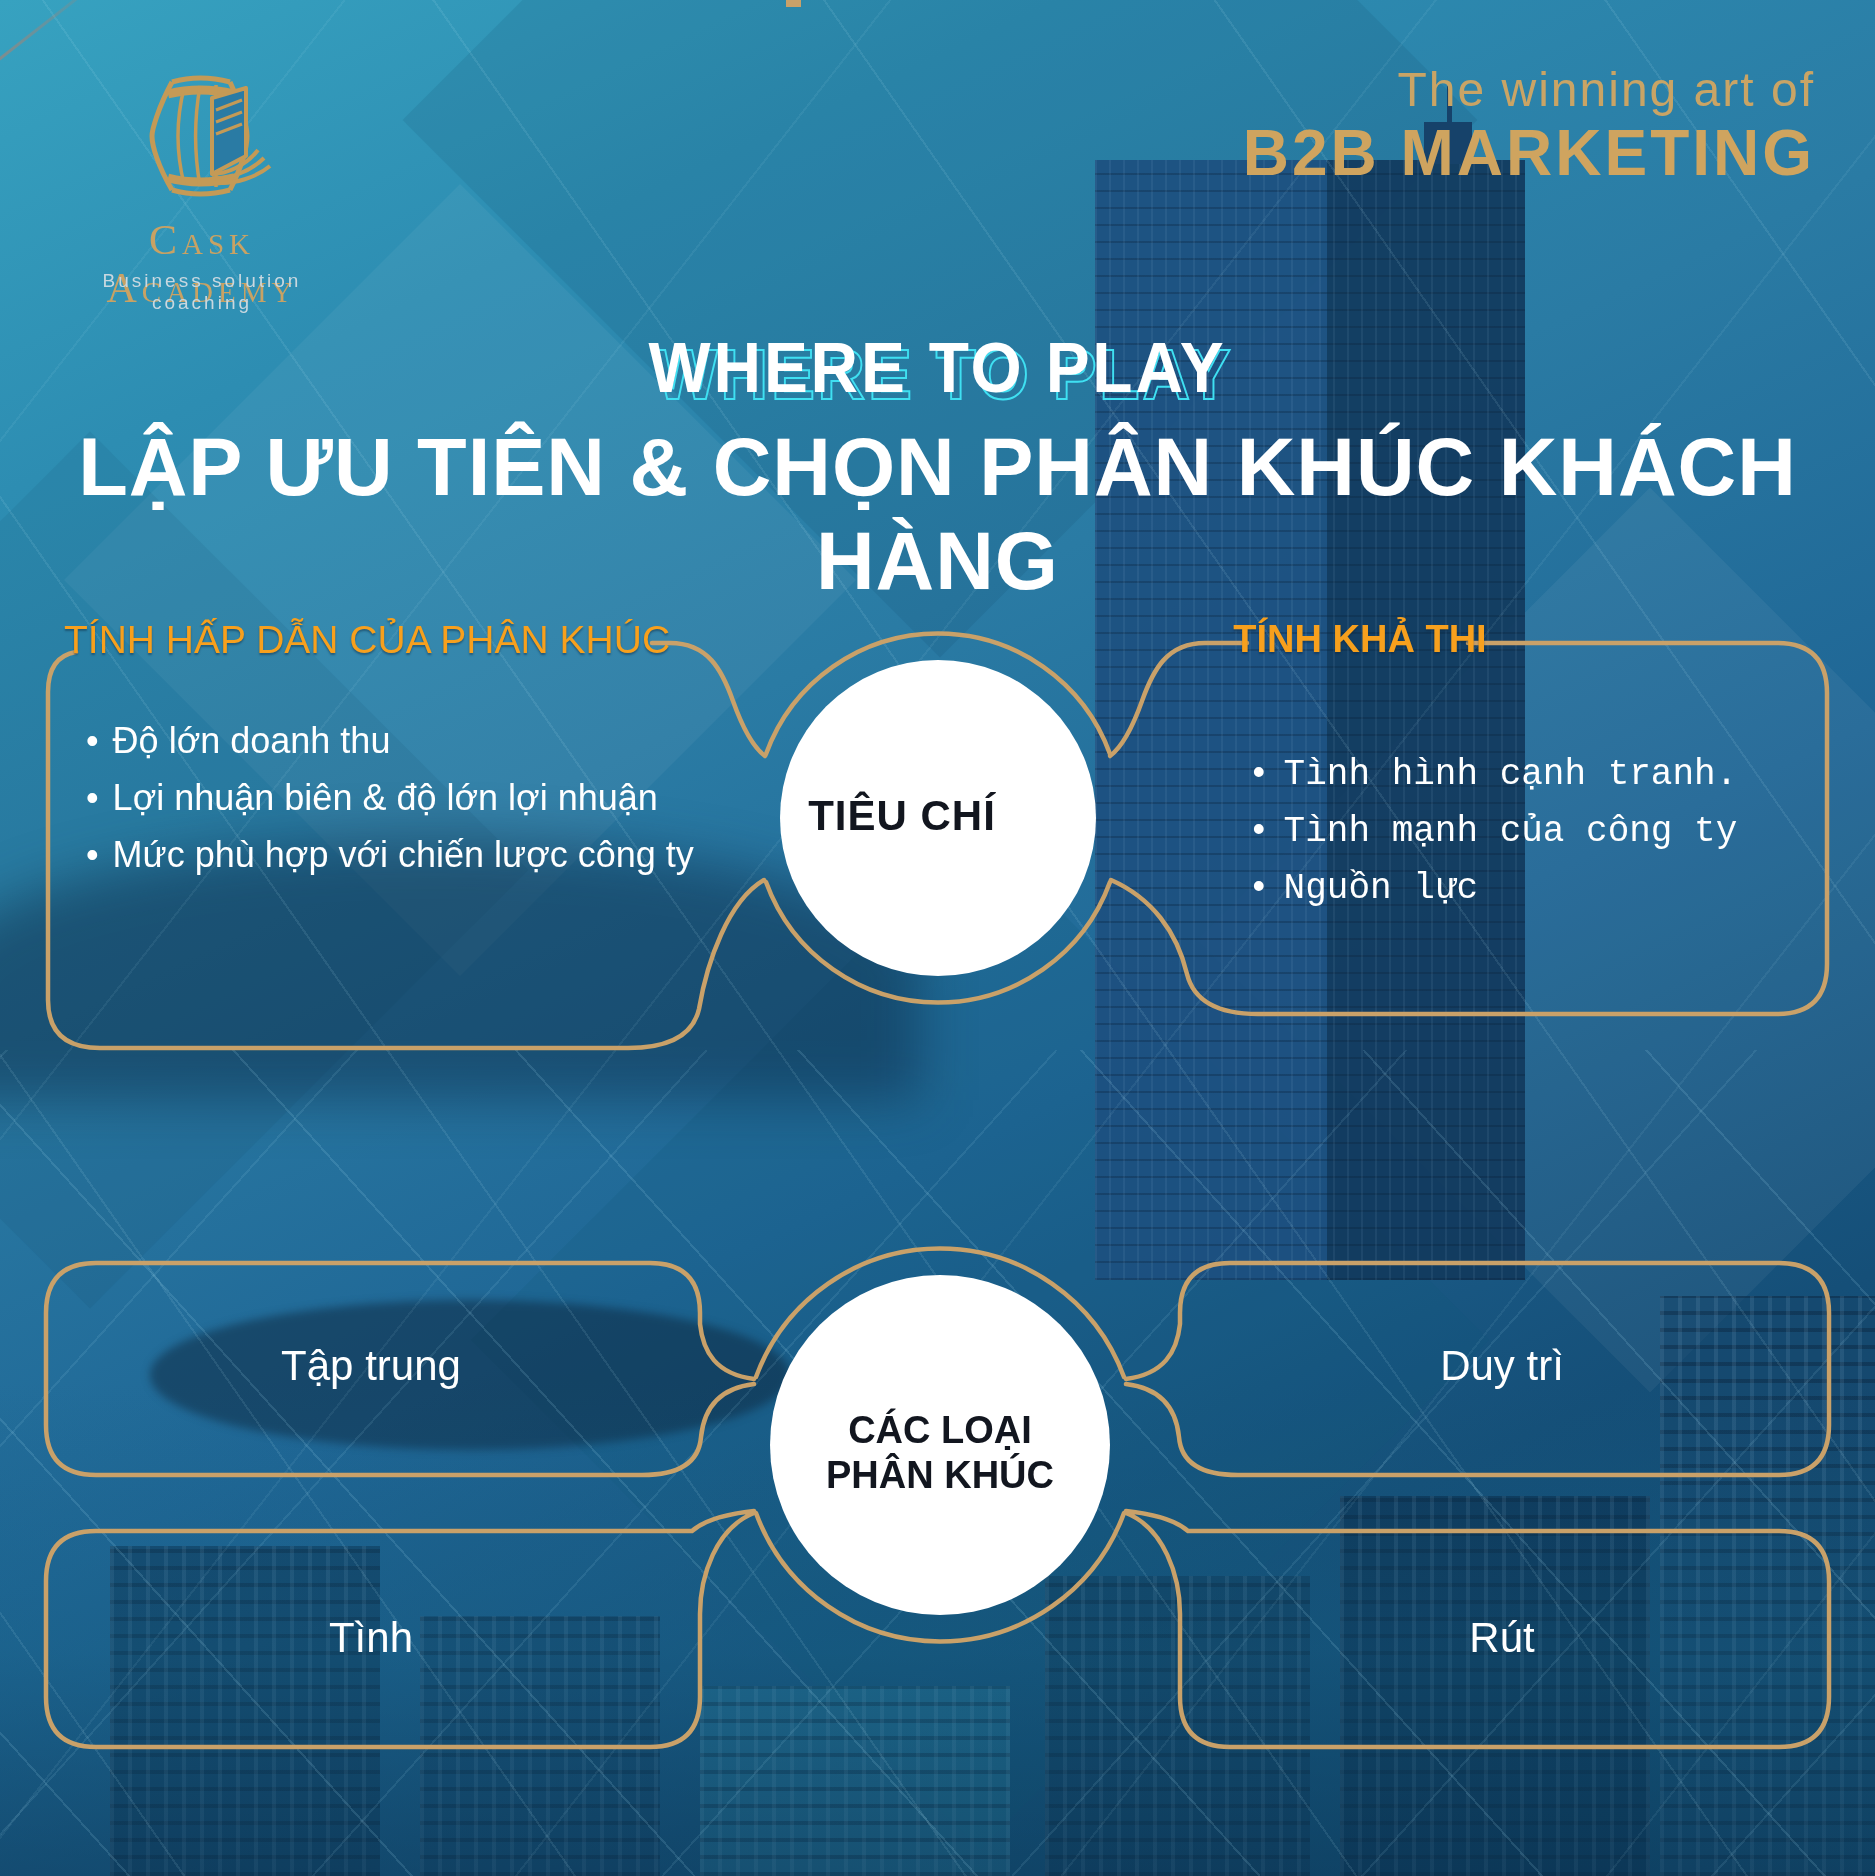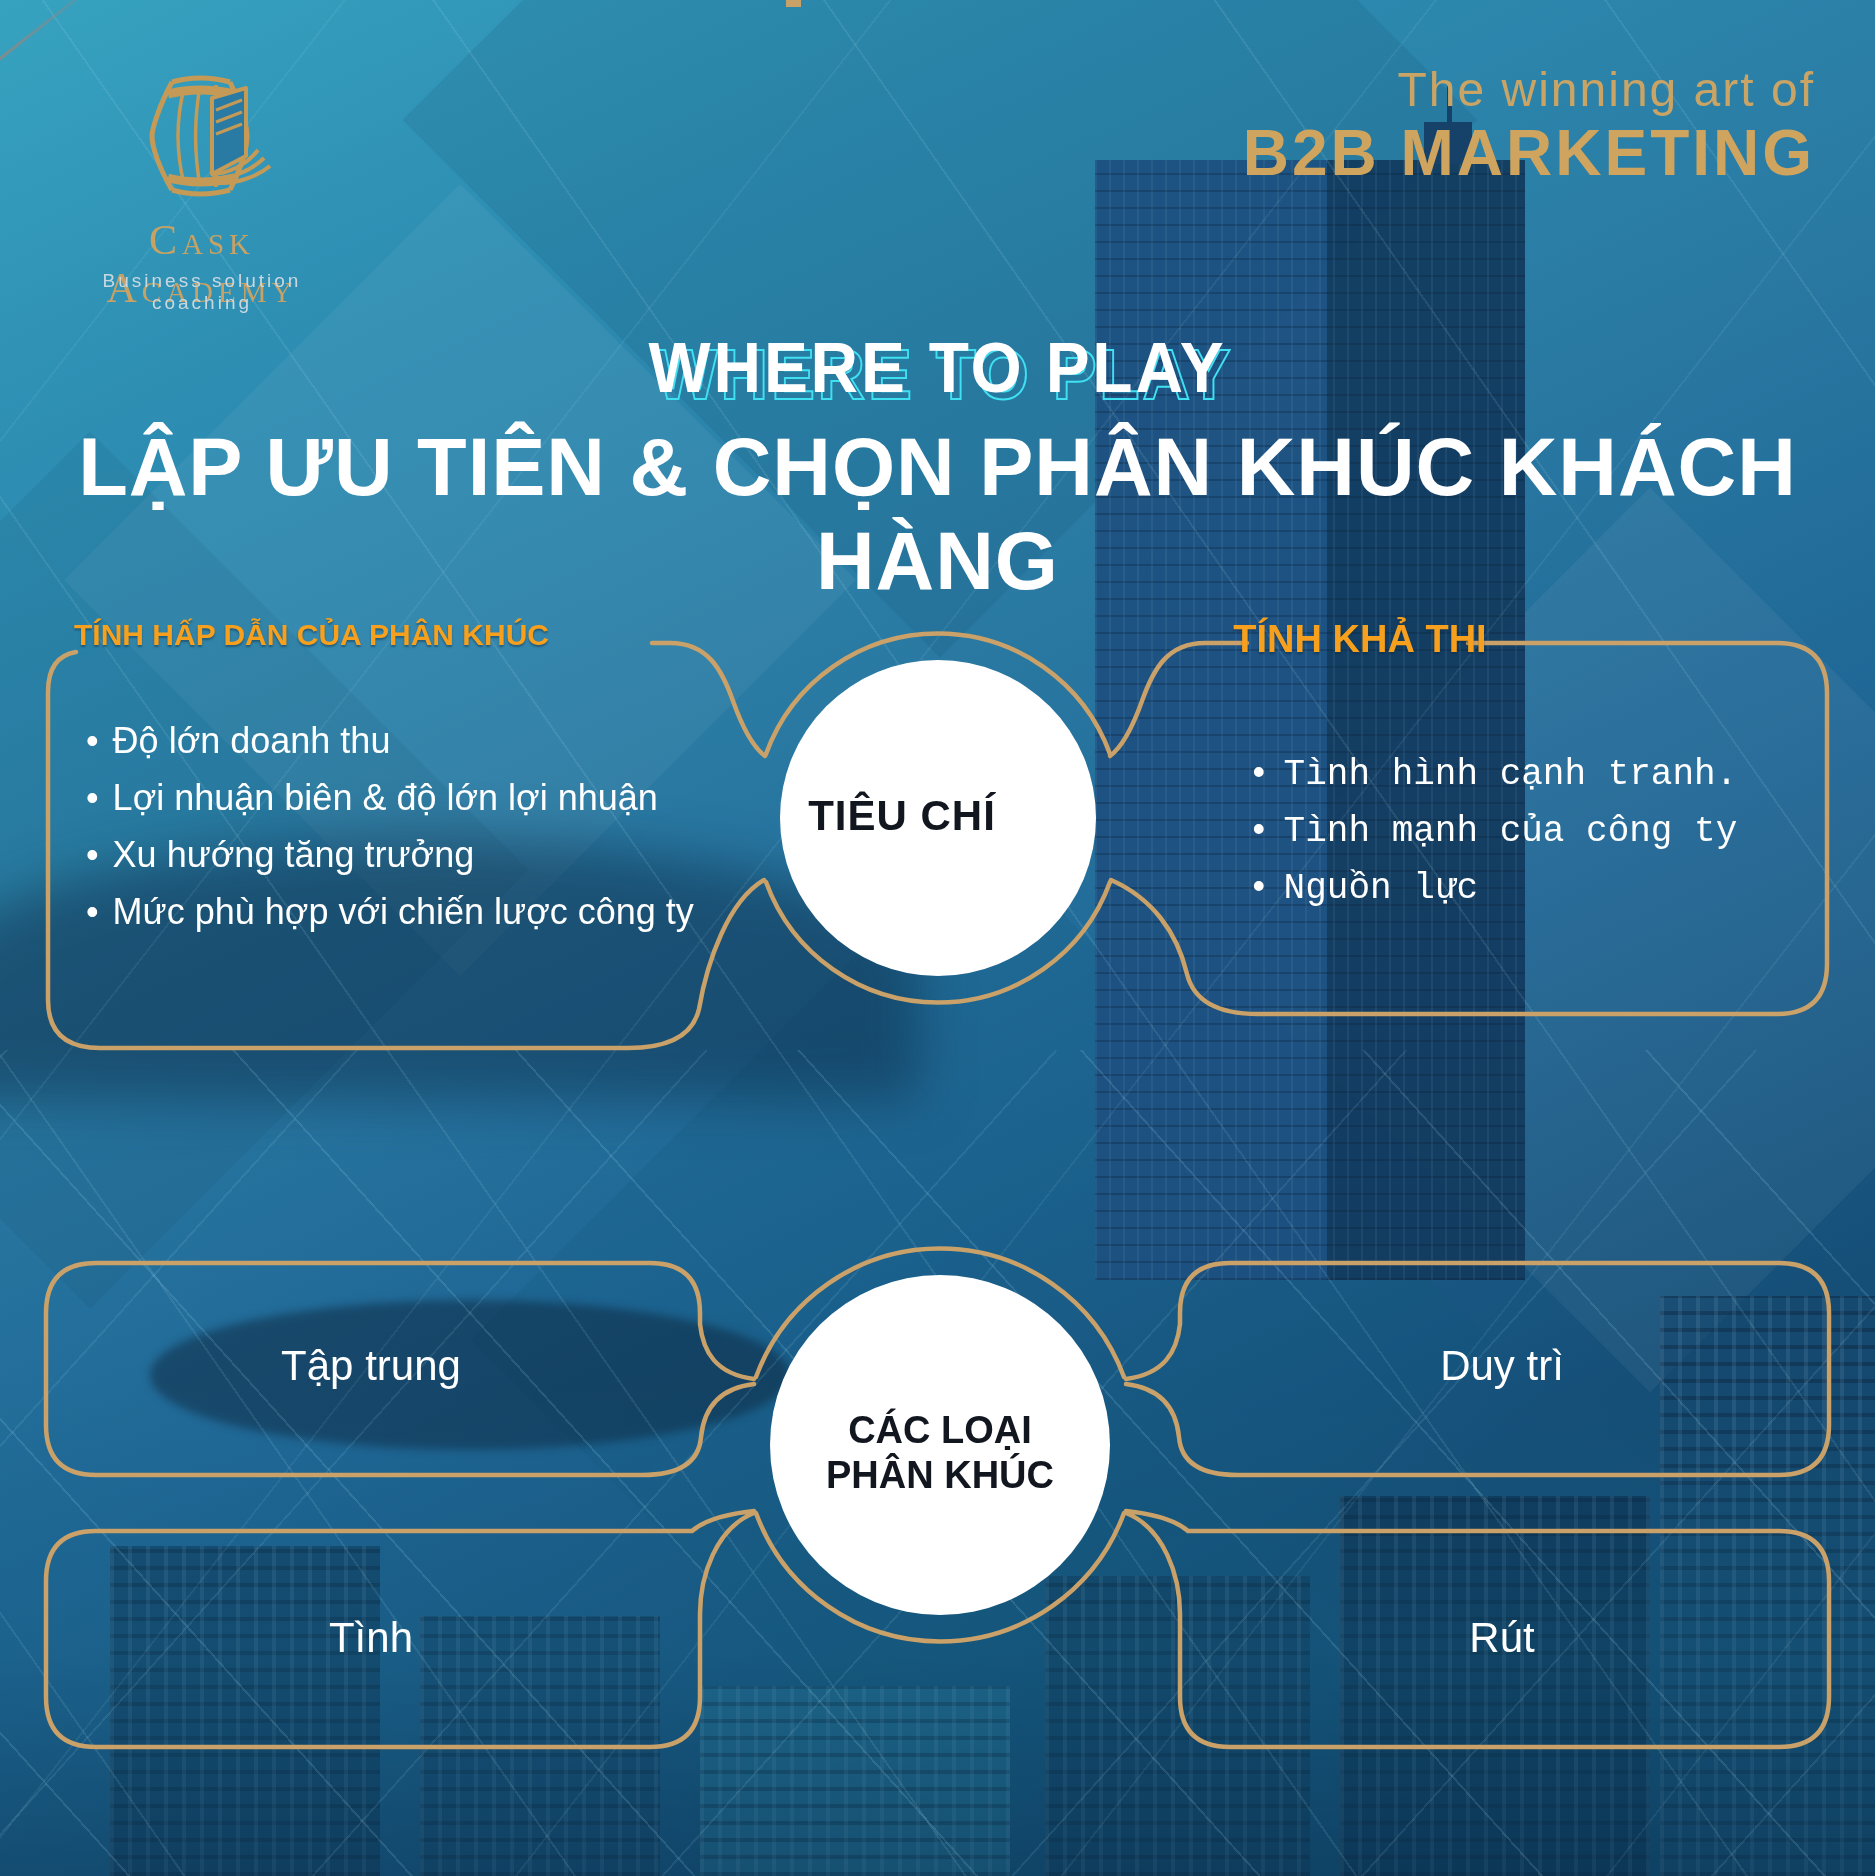"TÍNH HẤP DẪN CỦA PHÂN" .crit-title-left { font-size: 30px -> 39px; font-weight: 700 -> 400; left: 74px -> 64px }
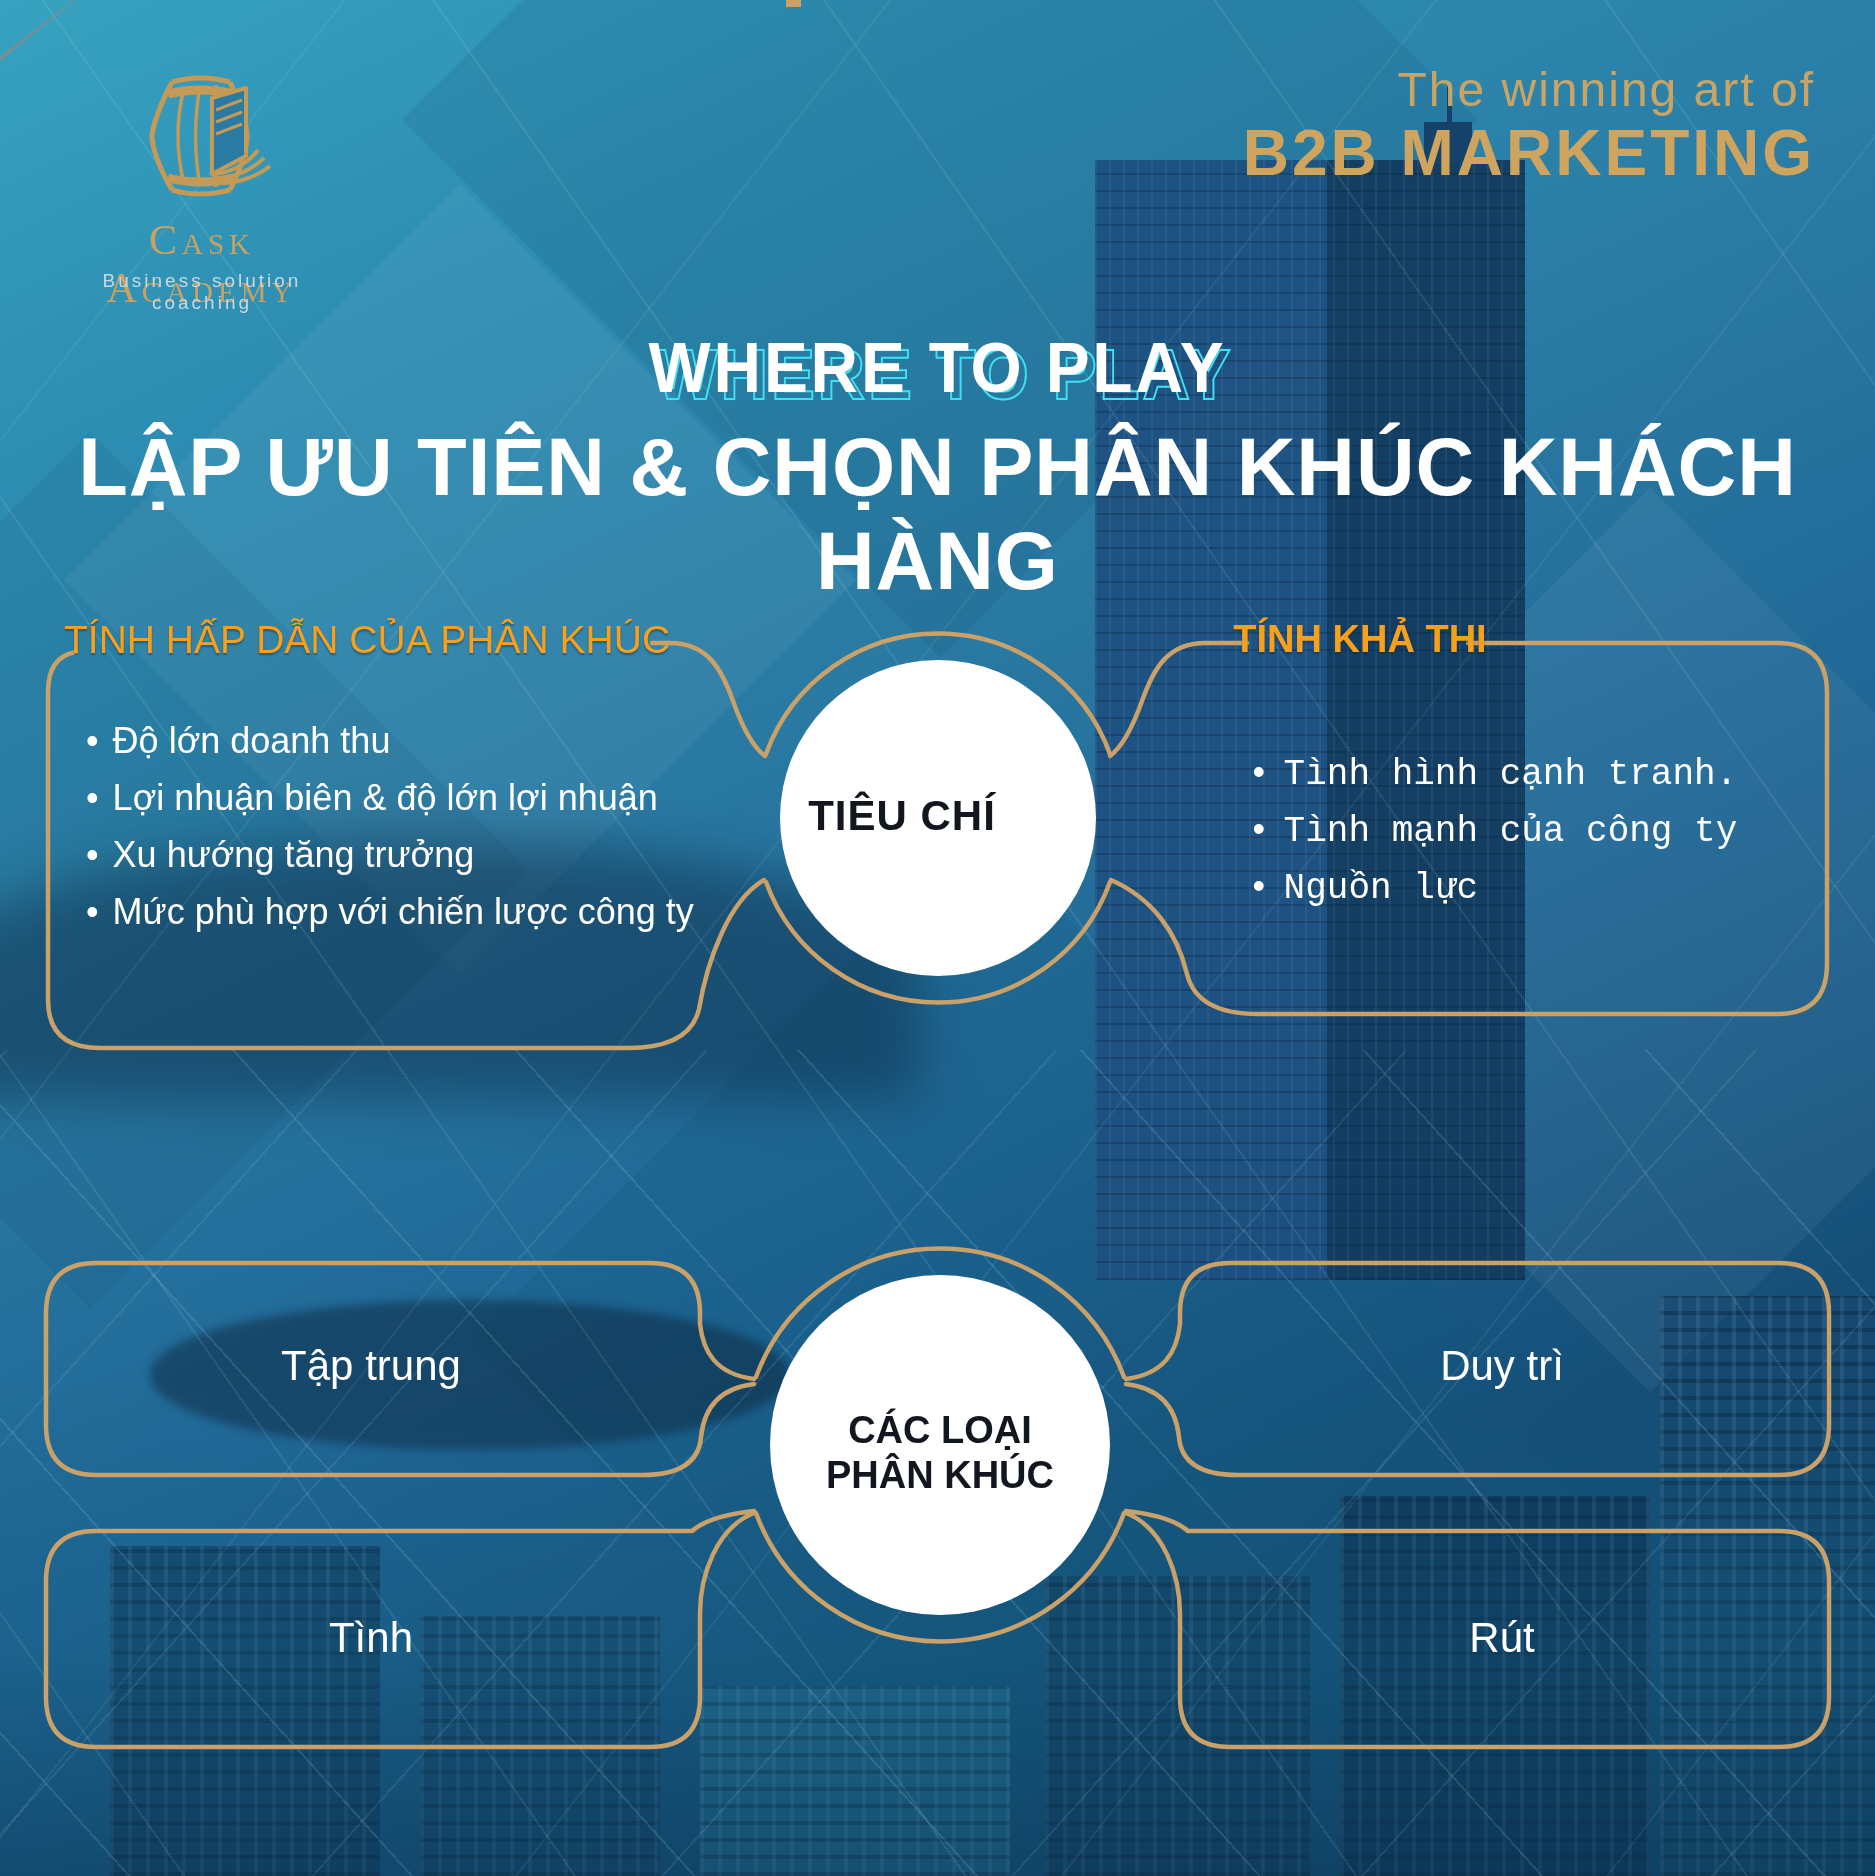"• Xu hướng tăng trưởng" li { html: <li><span>•</span><span>Xu hướng tăng trưởng</span></li> -> none }
